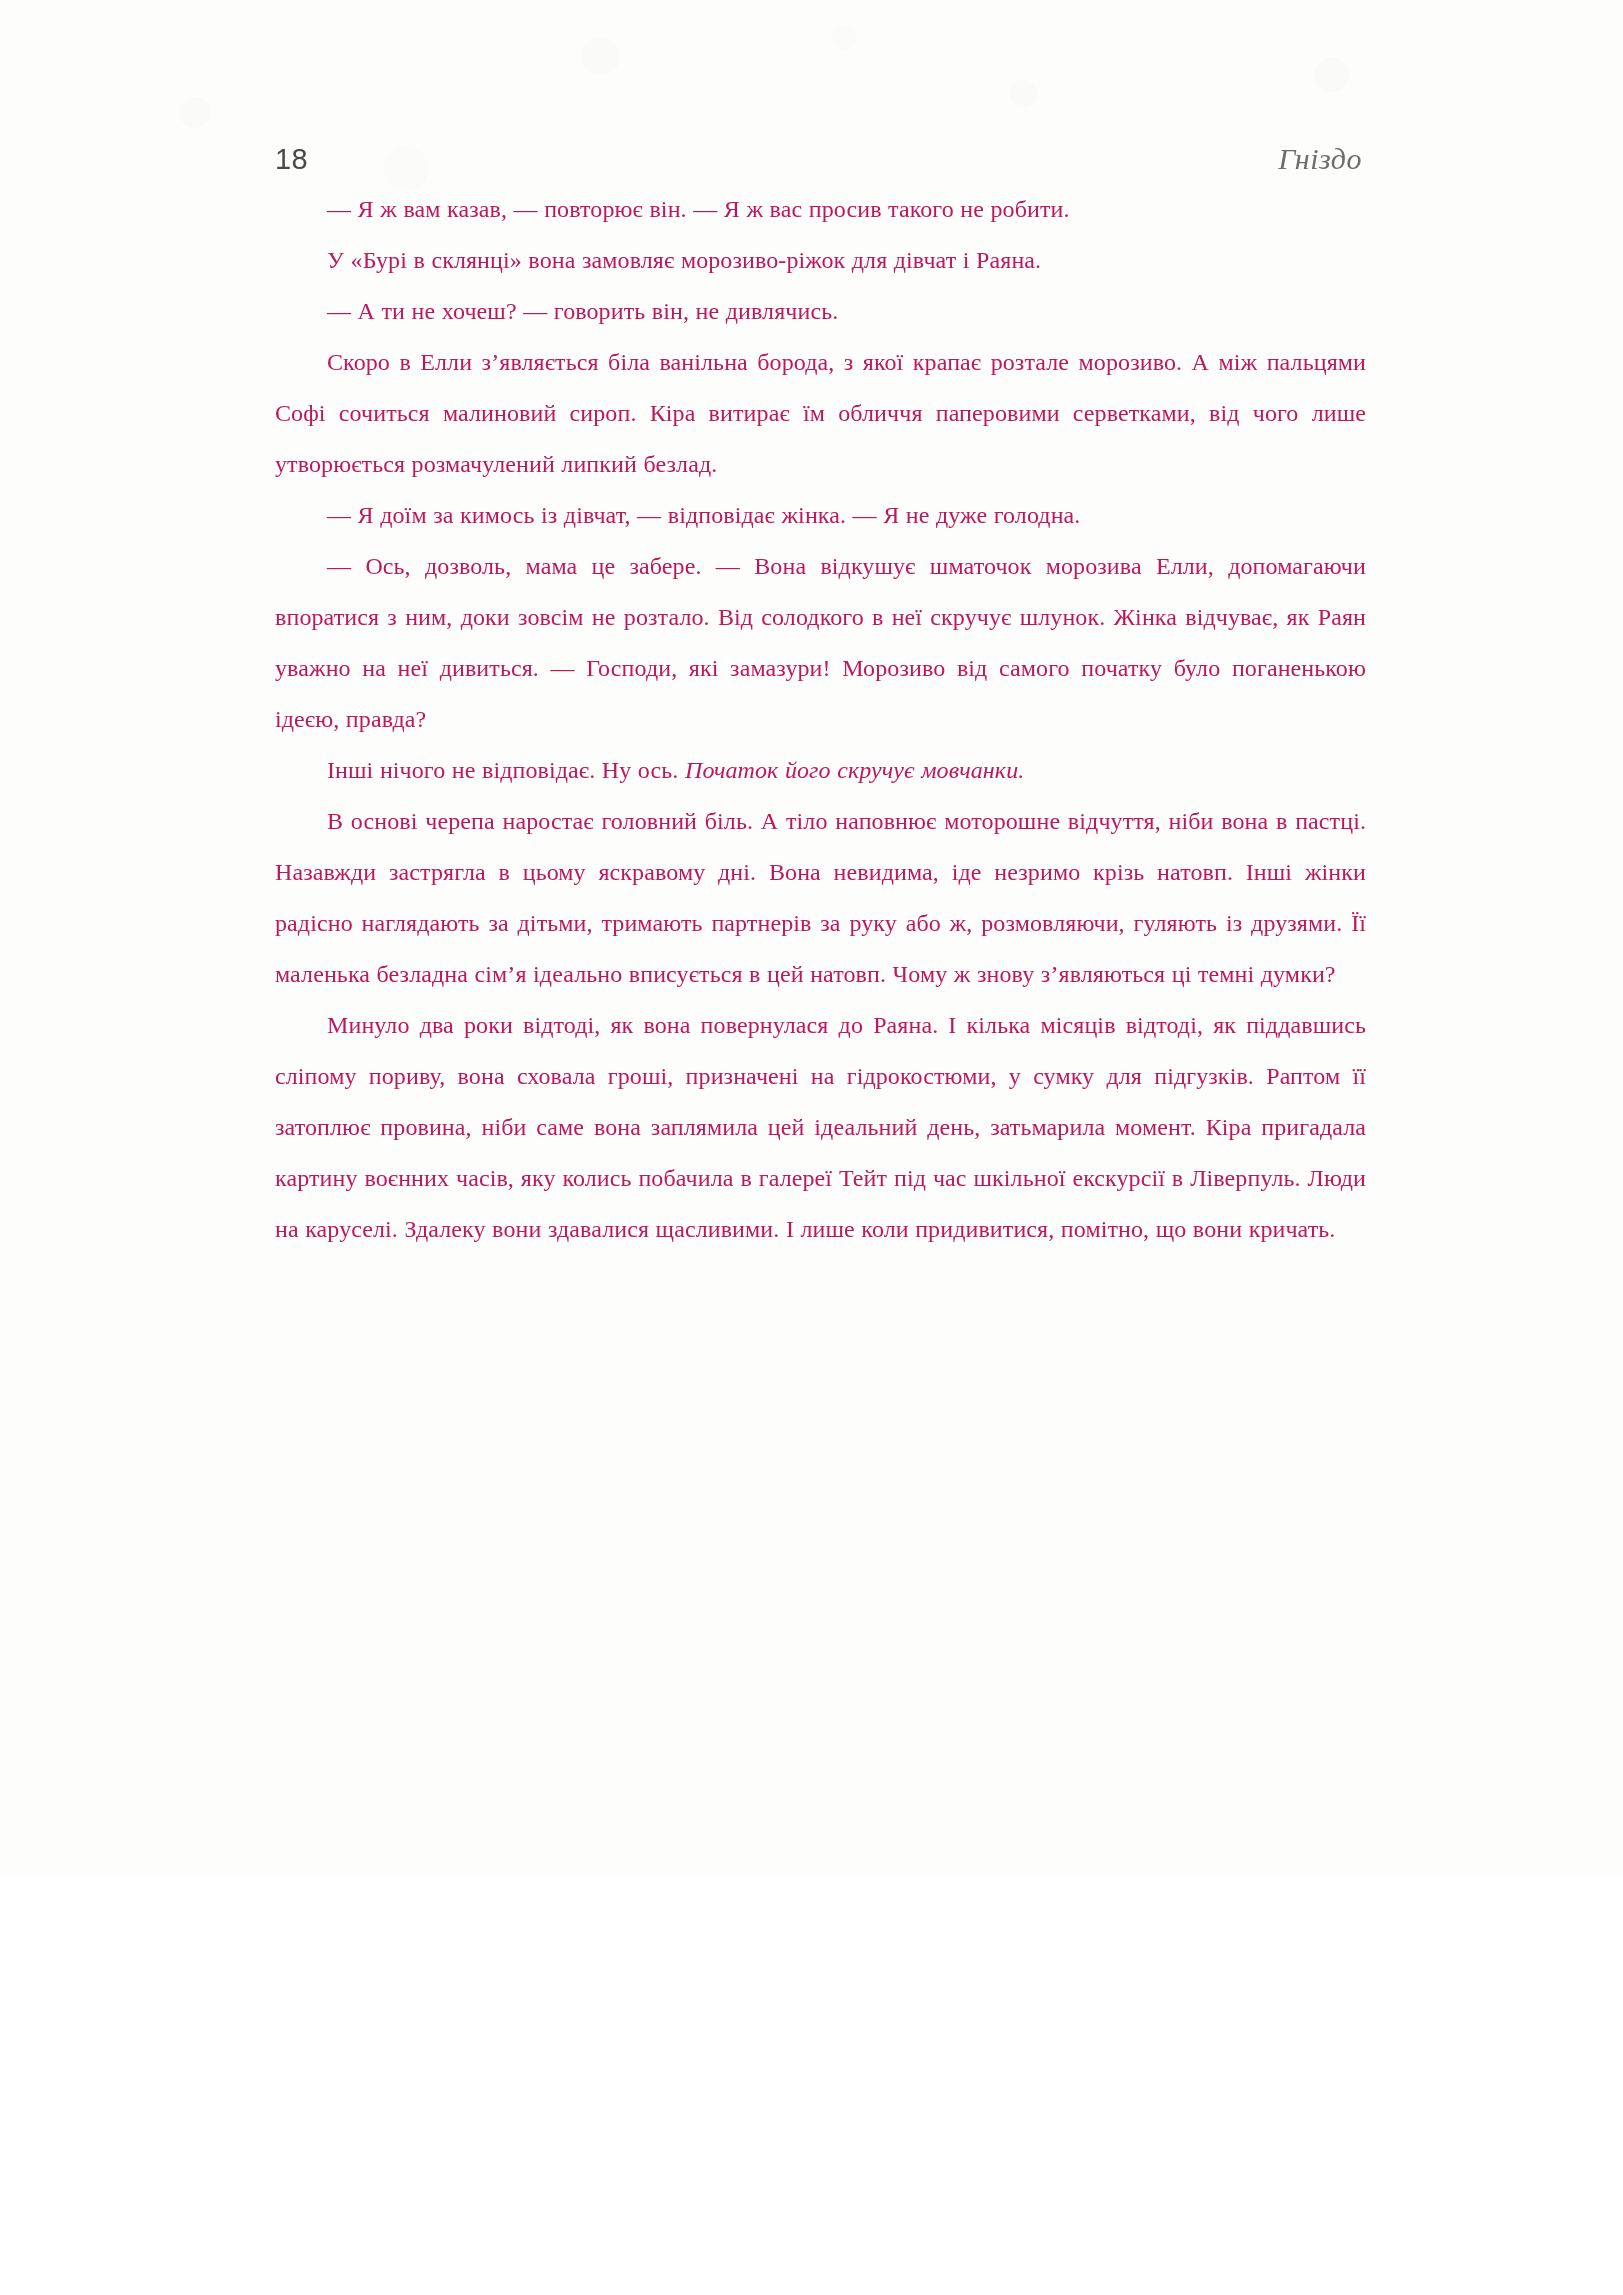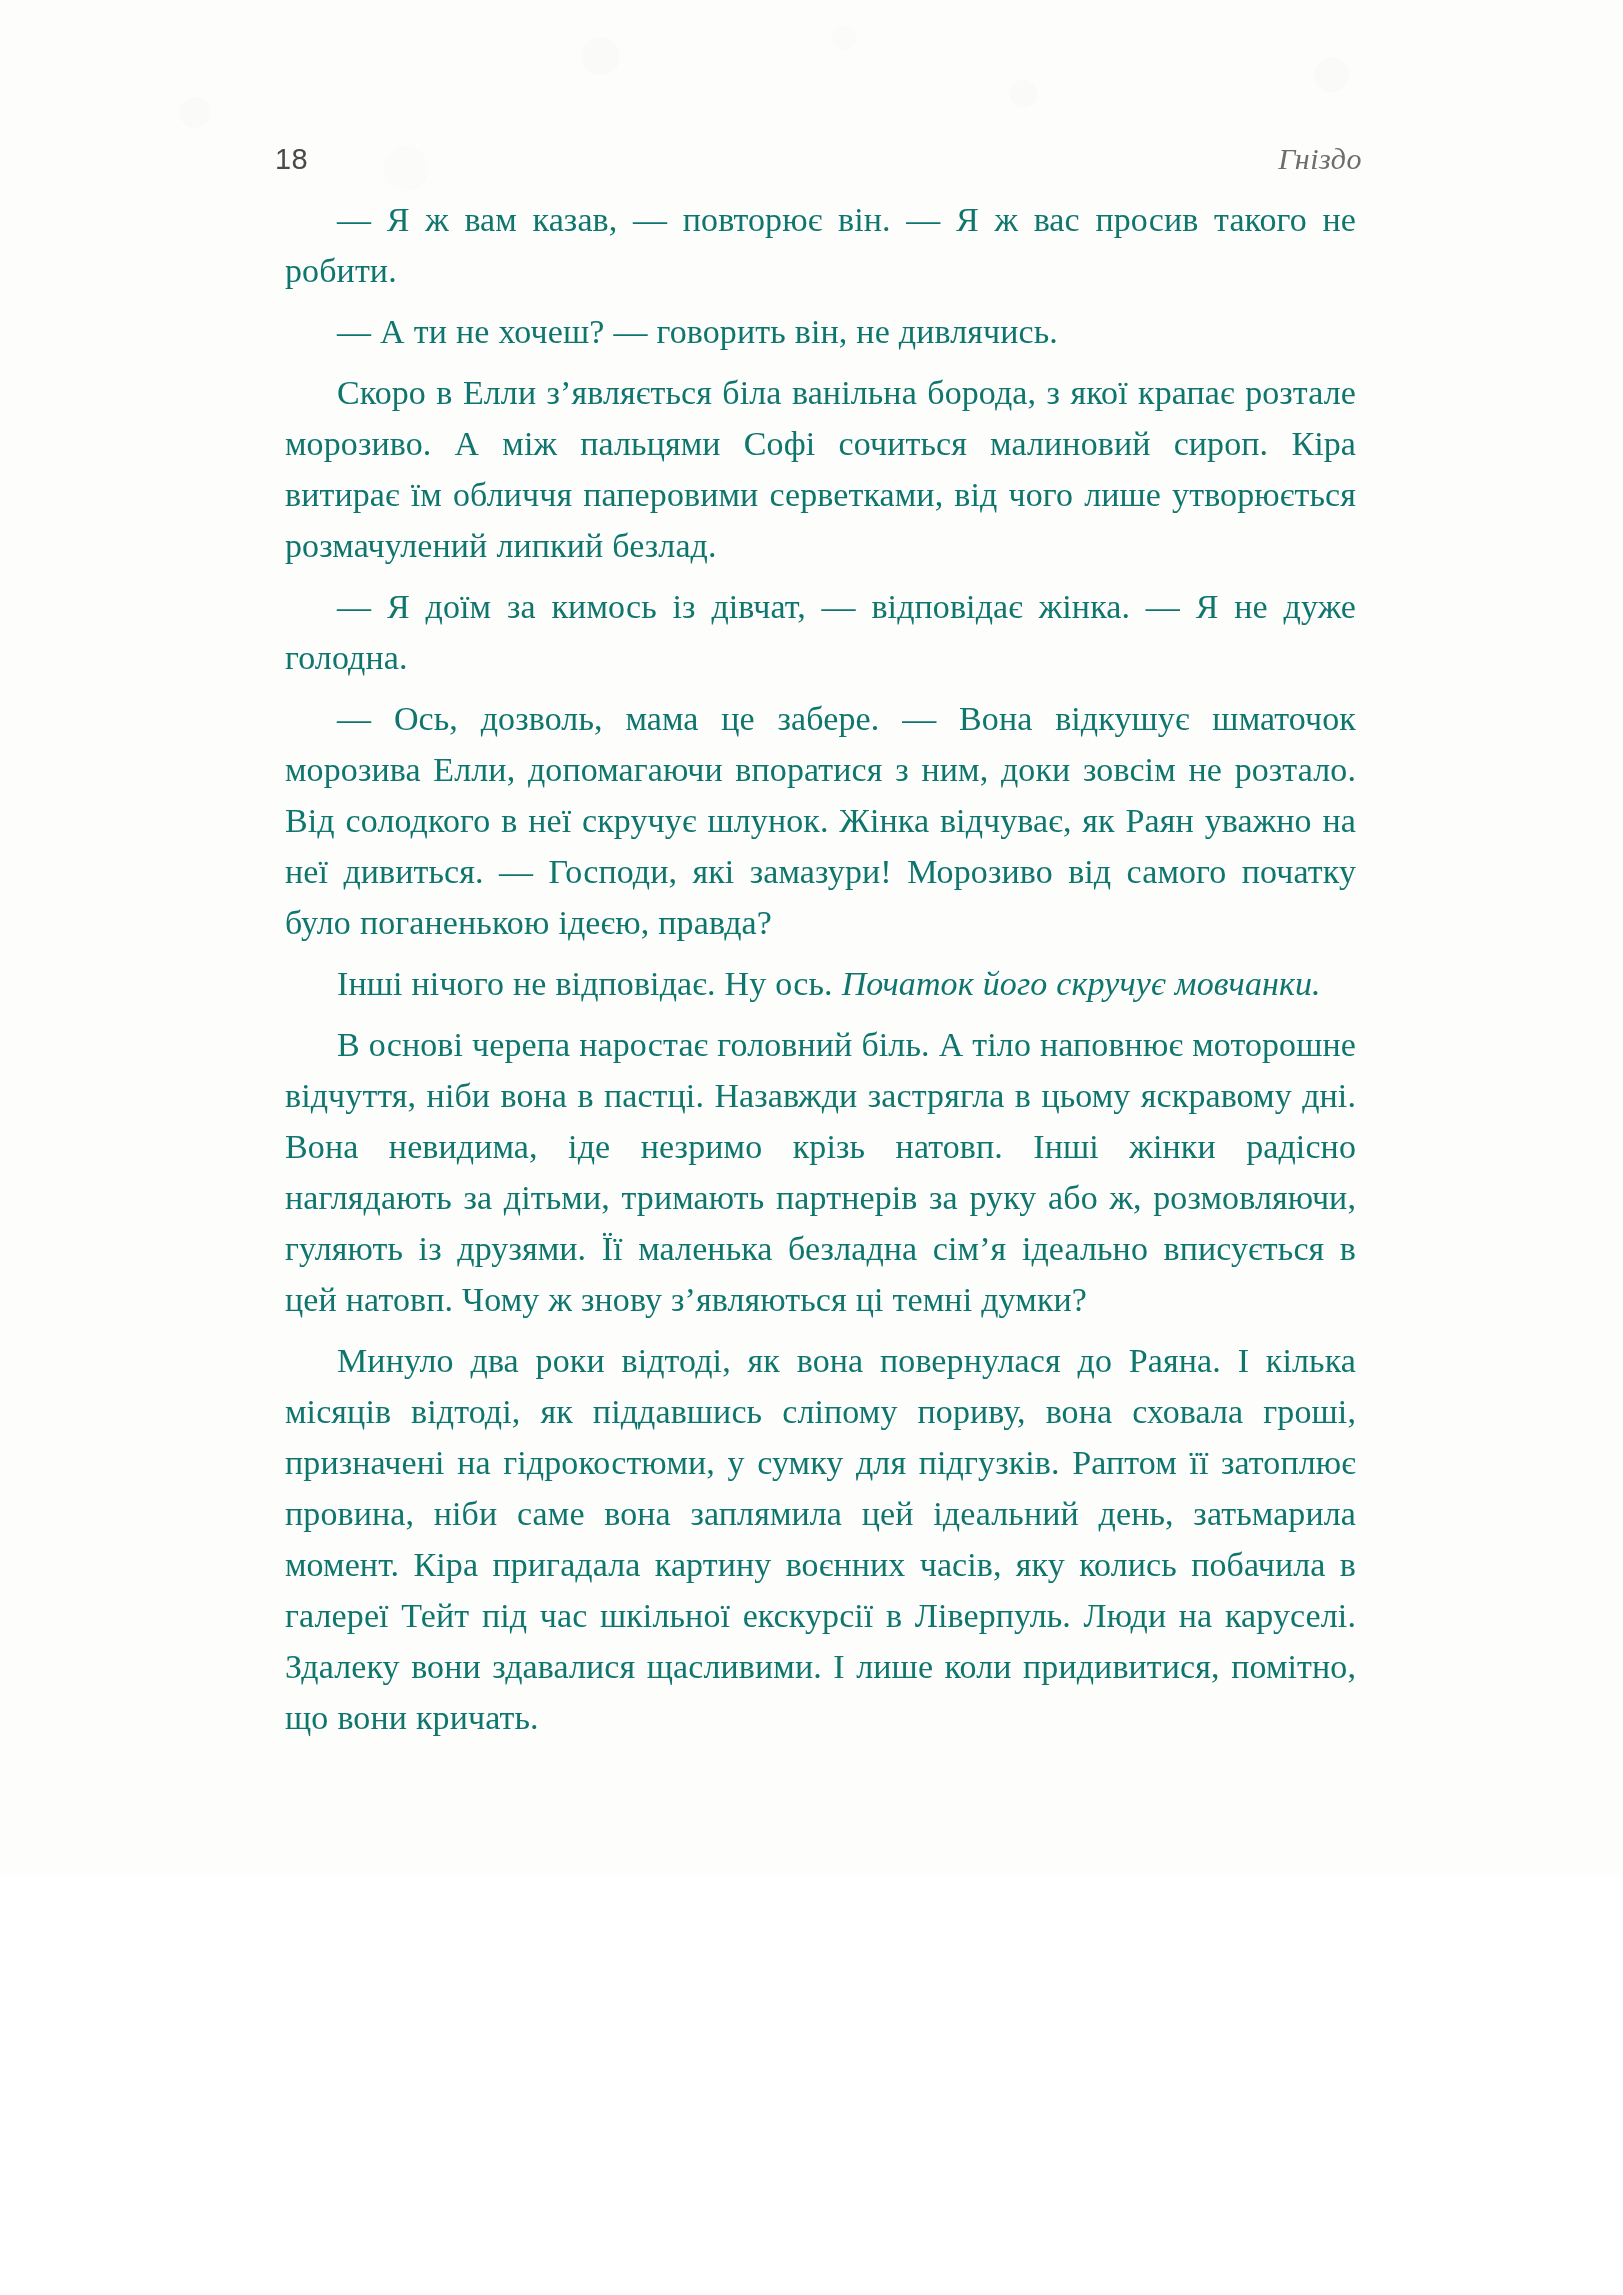"— Я ж вам казав," p.para { color: #0f766e -> #be185d; font-size: 34px -> 24px; margin: 10px -> 0 }
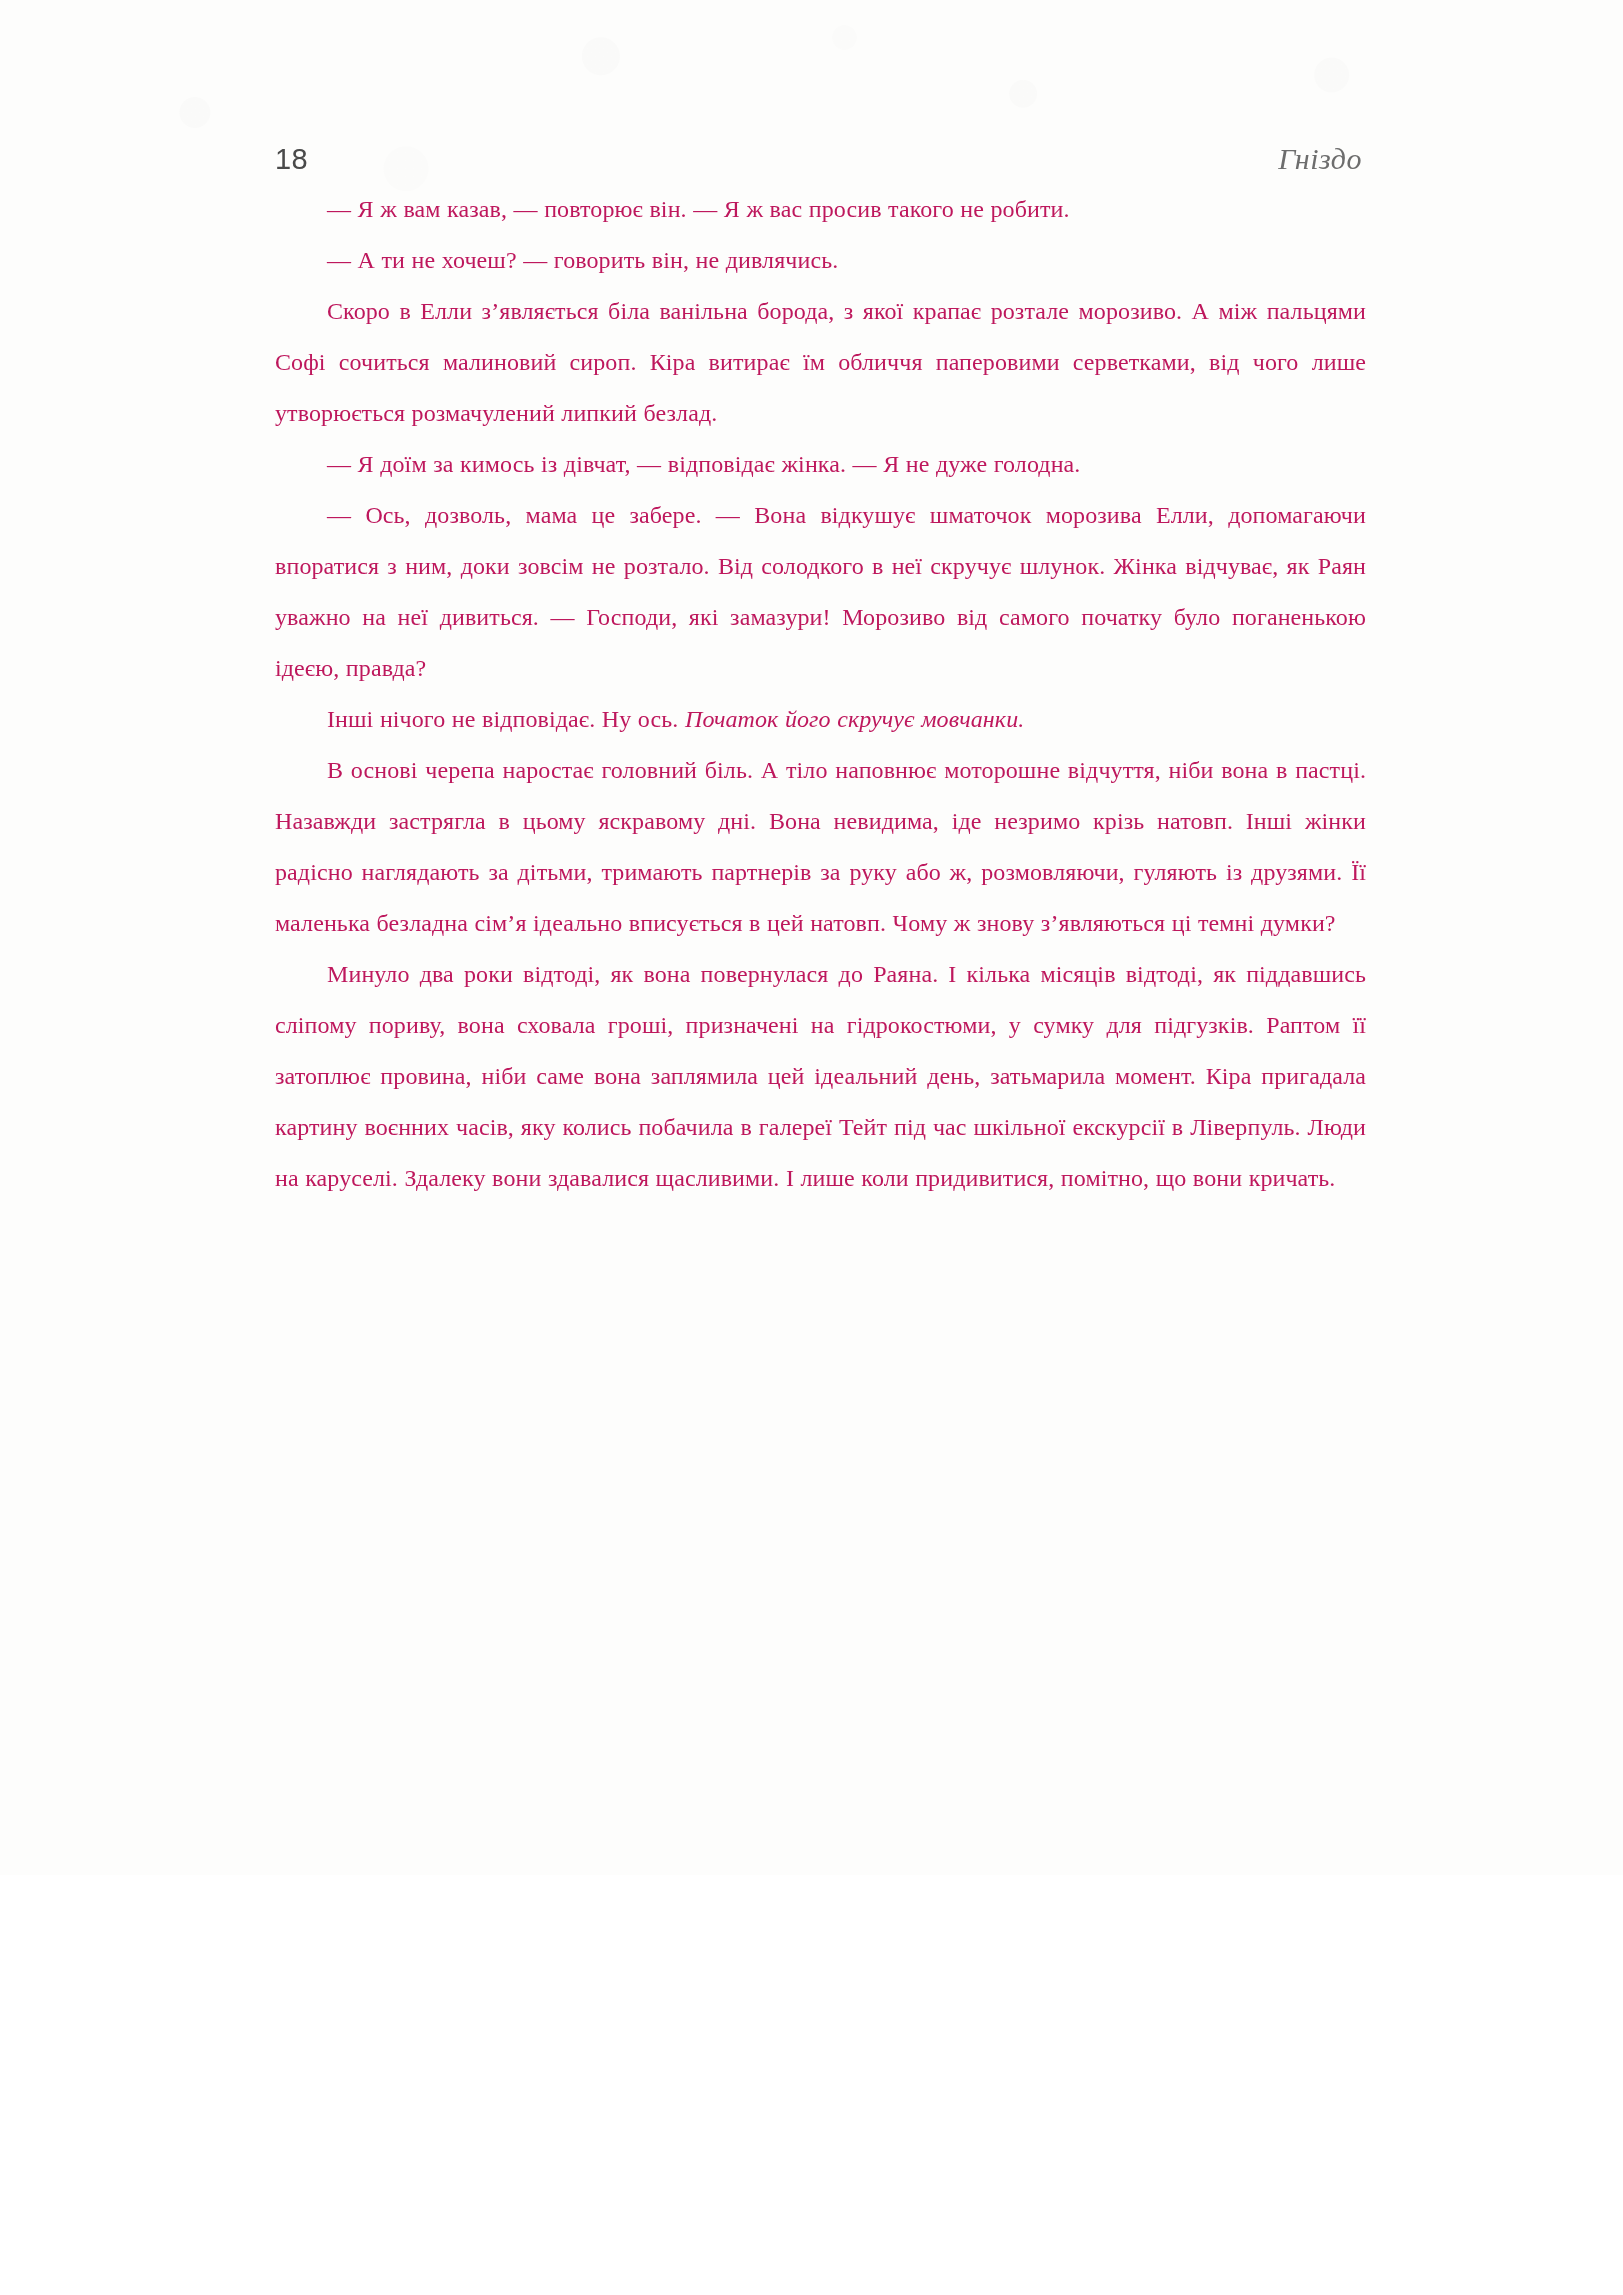"У «Бурі в склянці» вона" p.para { html: none -> <p>У «Бурі в склянці» вона замовляє морозиво-ріжок для дівчат і Раяна.</p> }
